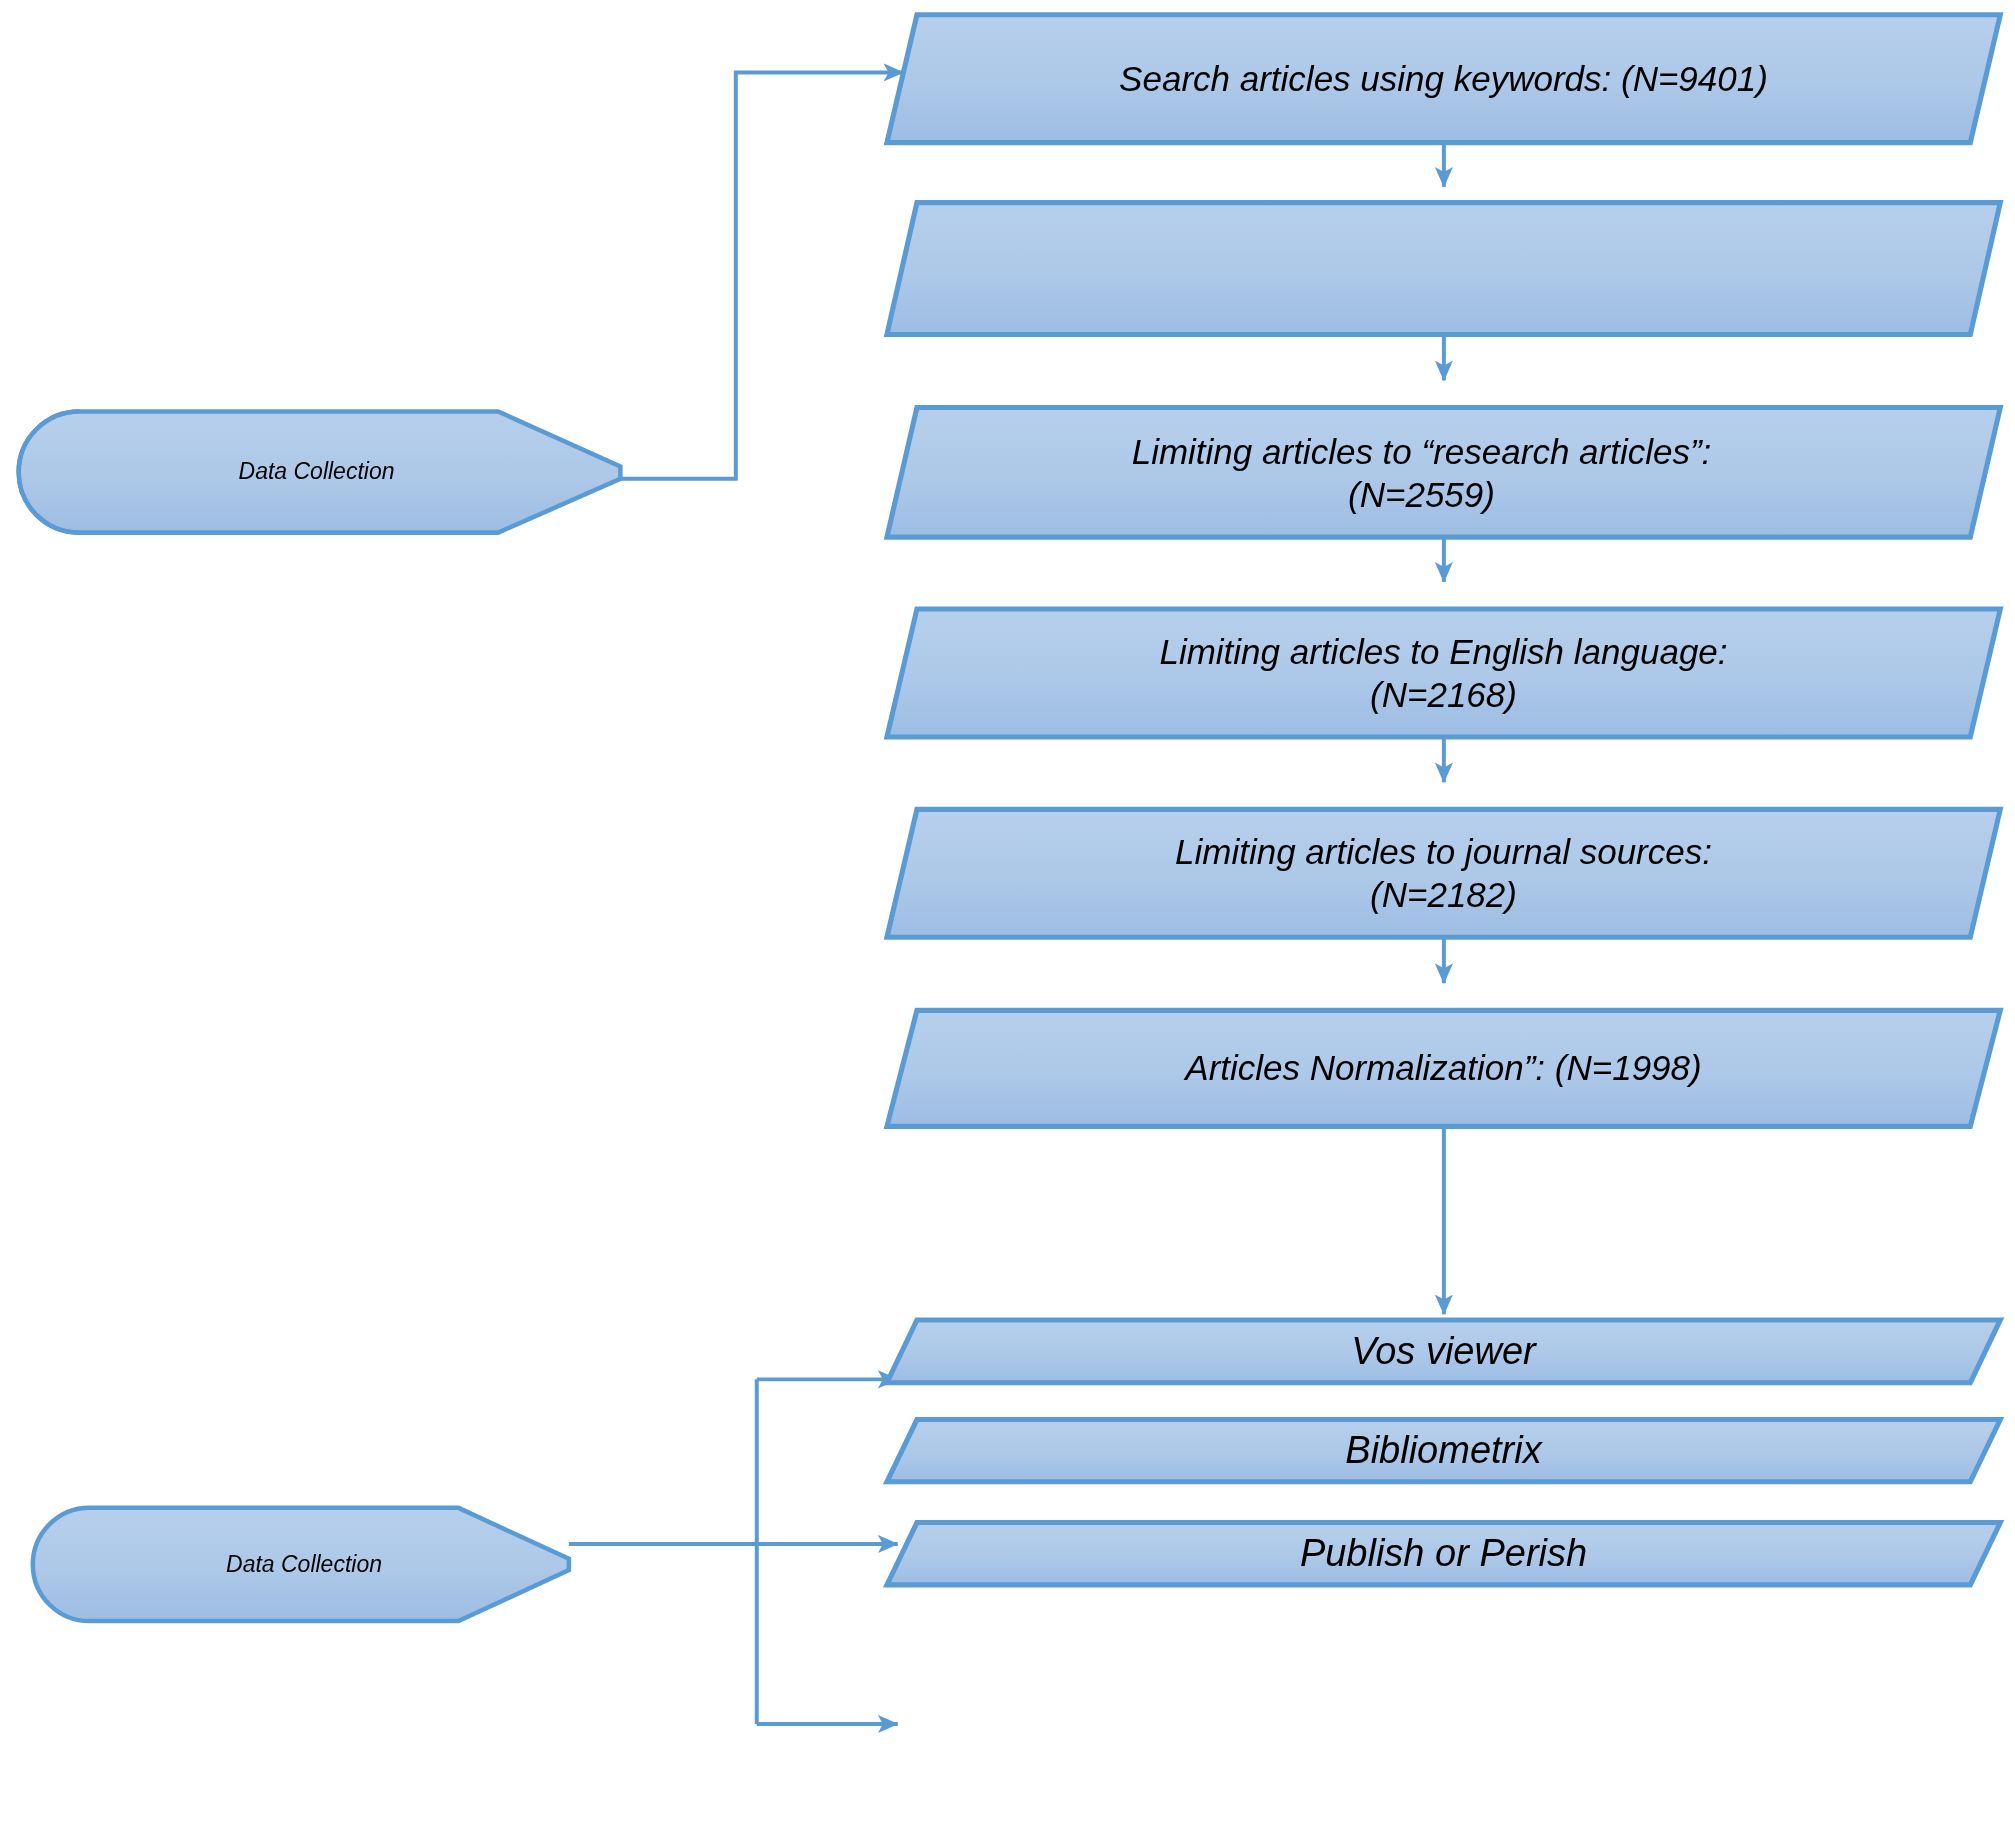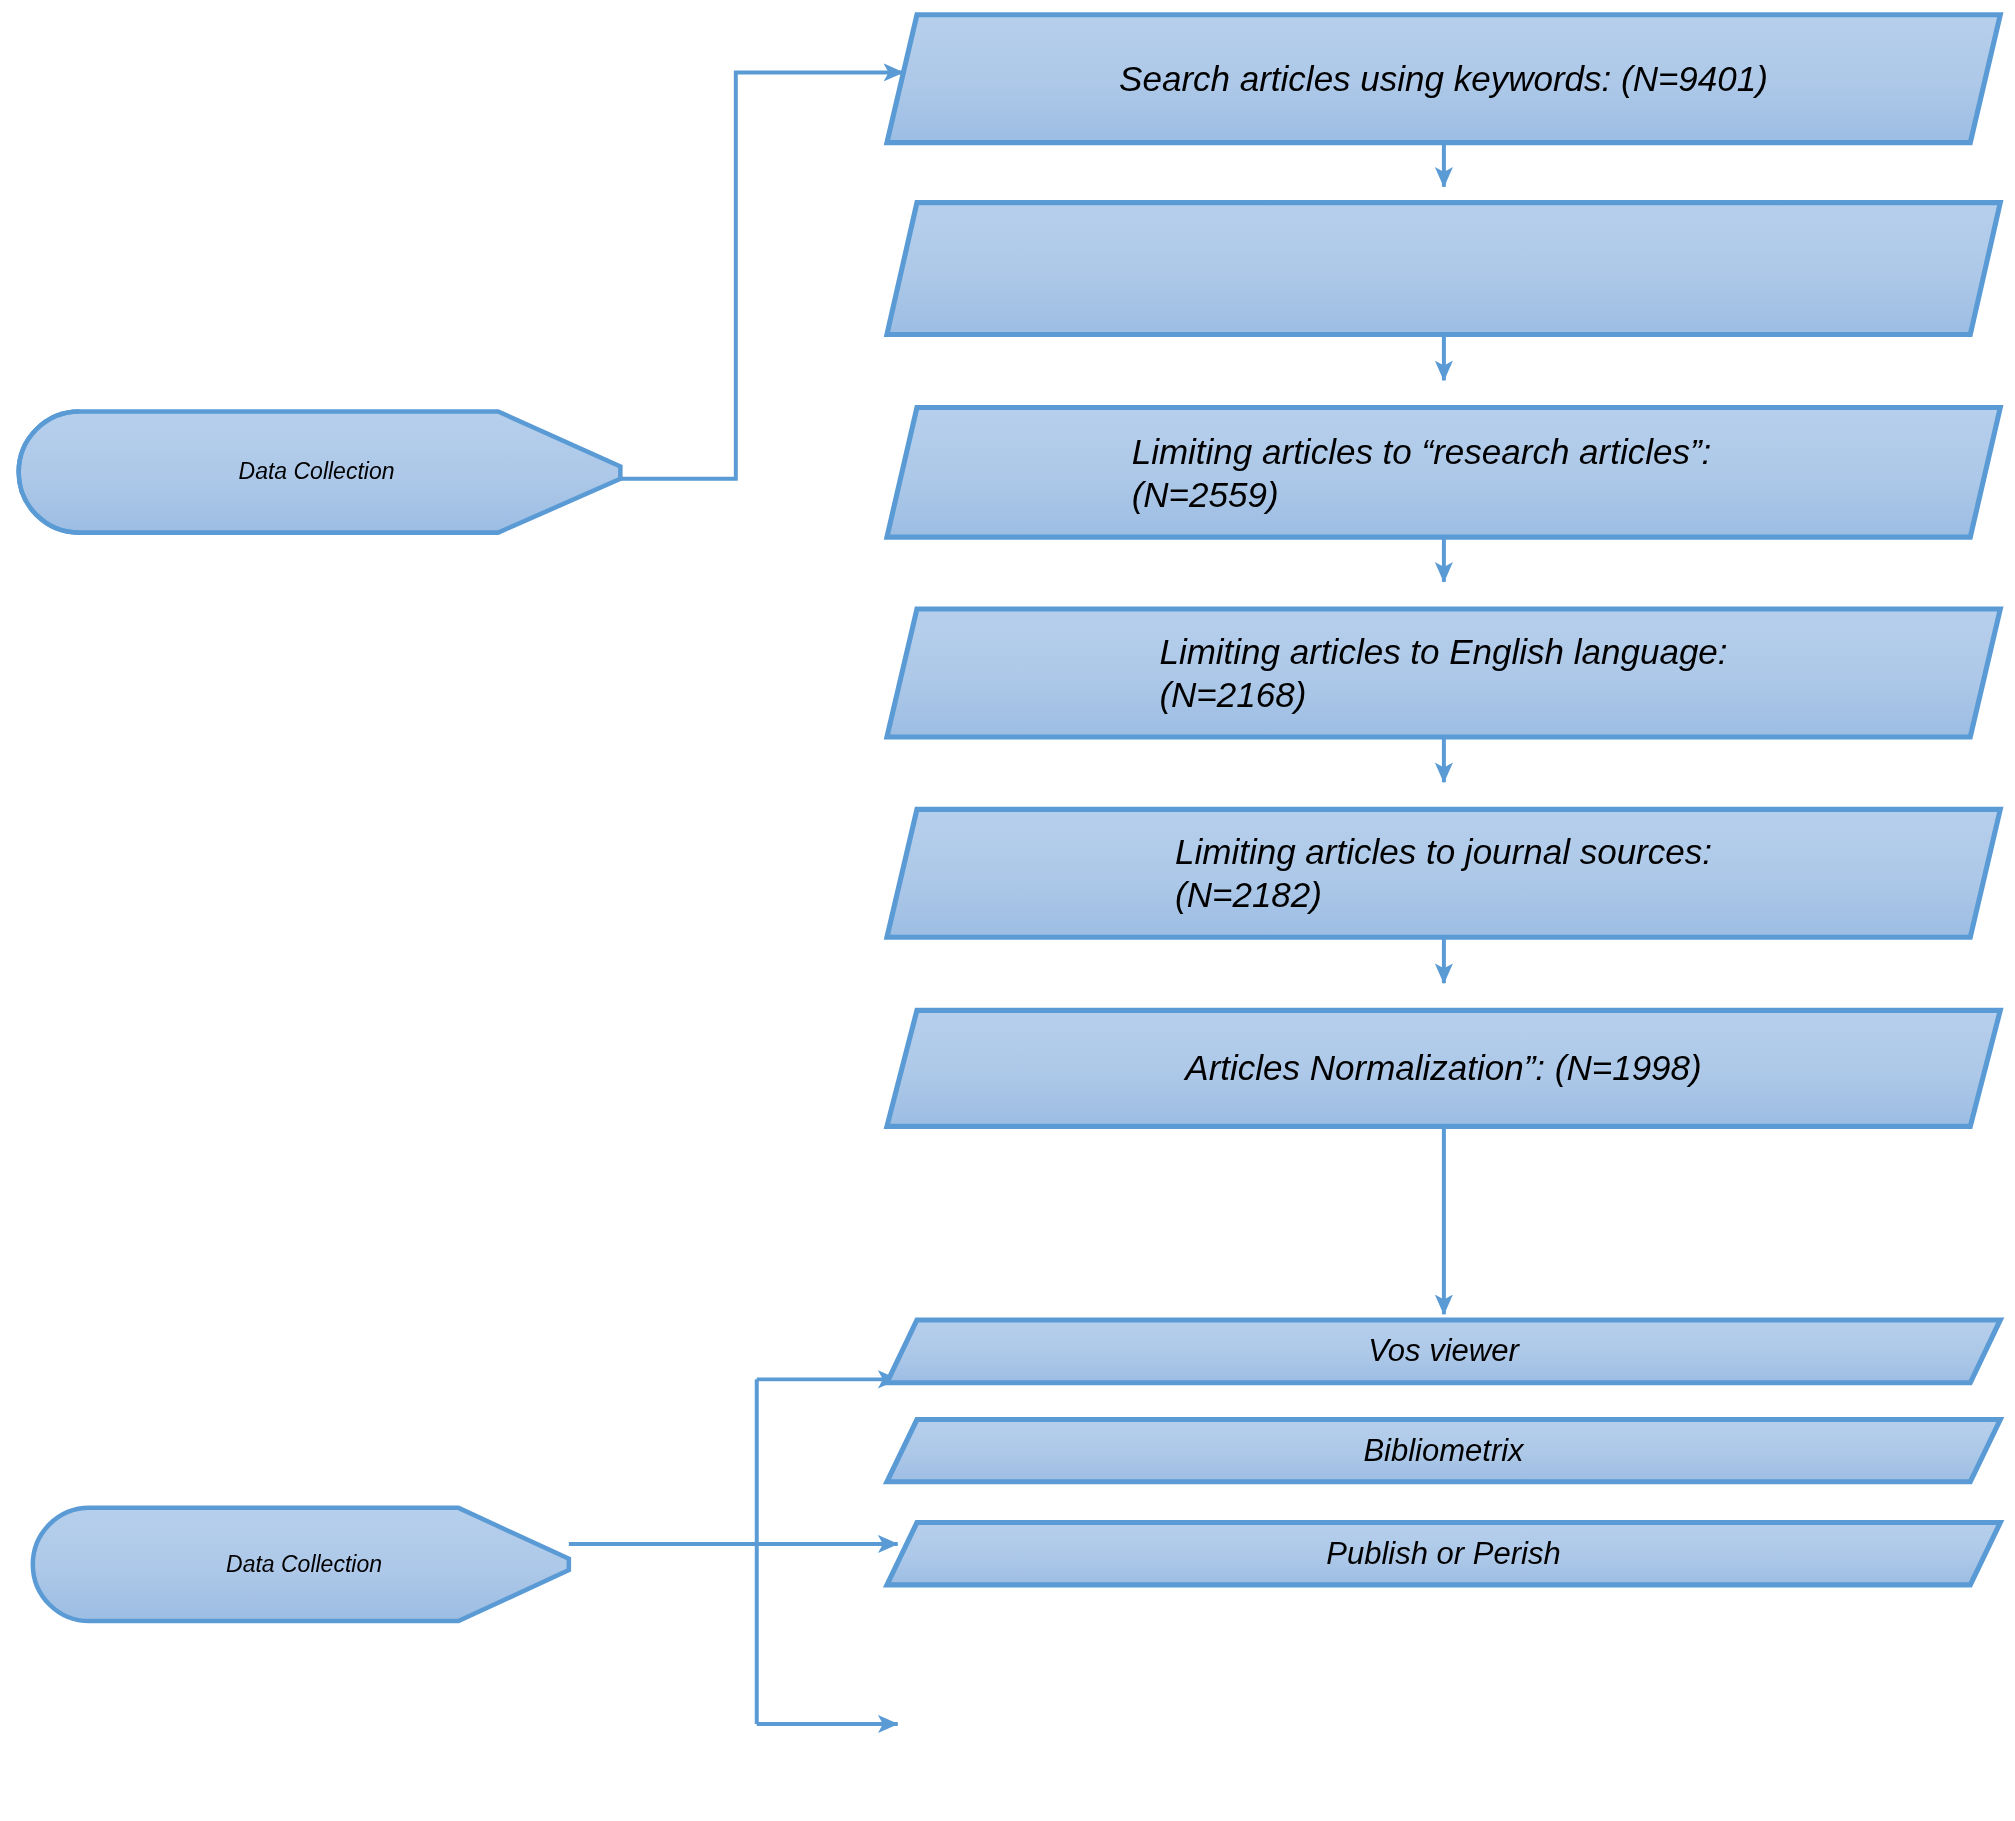"Search articles using keywords: (N=9401)" .node-label { text-align: none -> center }
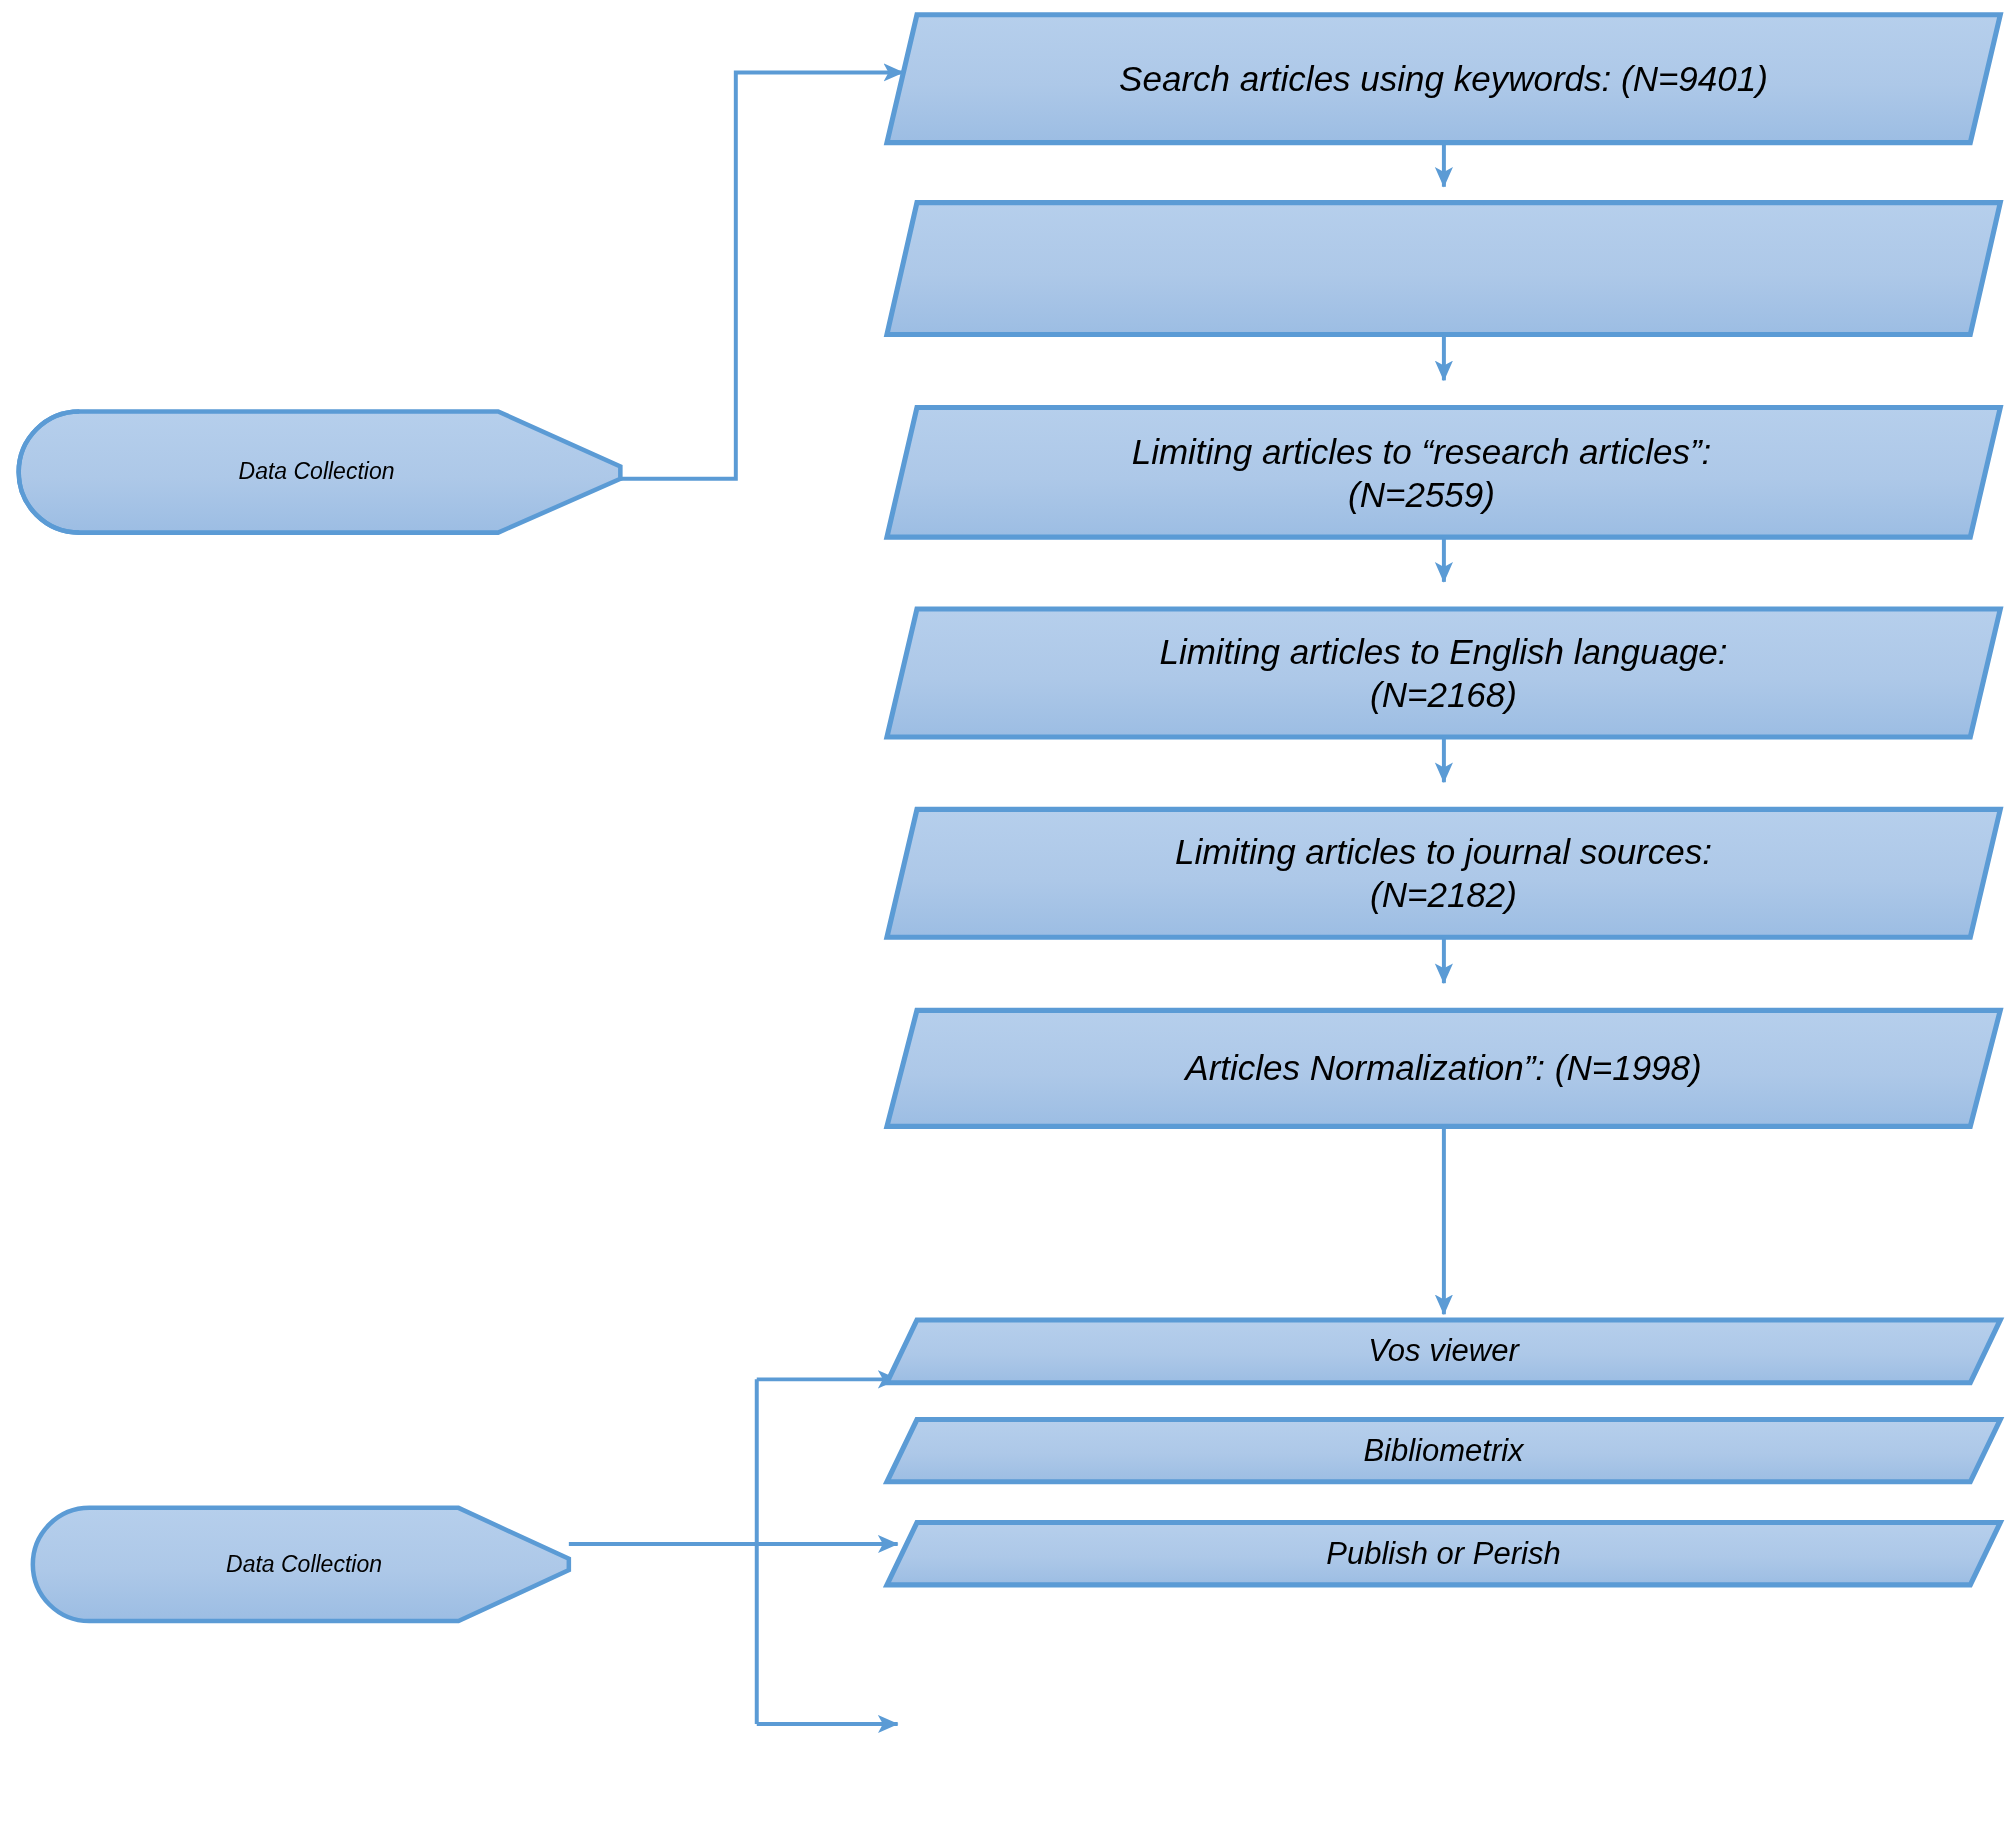"Vos viewer" .tool-label { font-size: 31px -> 38px }
